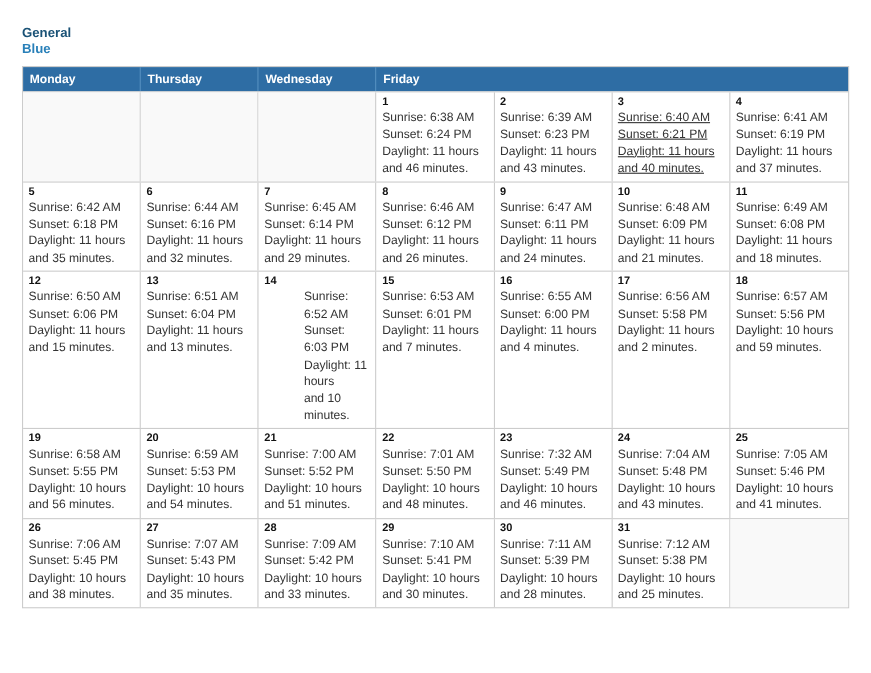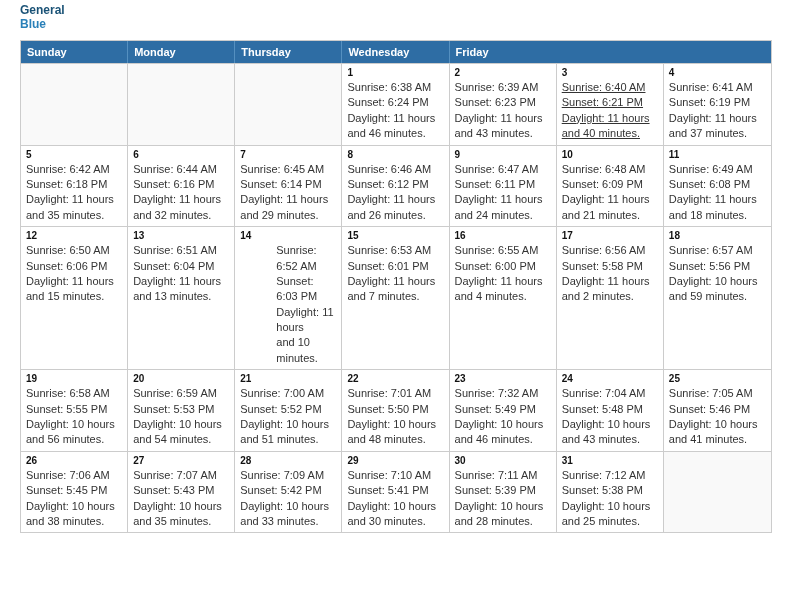"General" .page { padding: 0 20px 10px 20px -> 20px 20px 10px 20px }
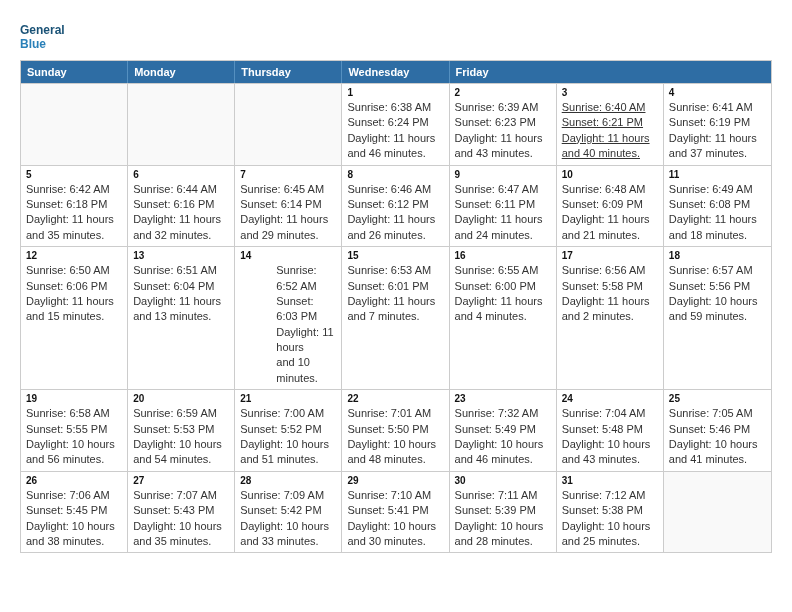"Sunday" div.cal-header-cell { html: <div>Sunday</div> -> none }
